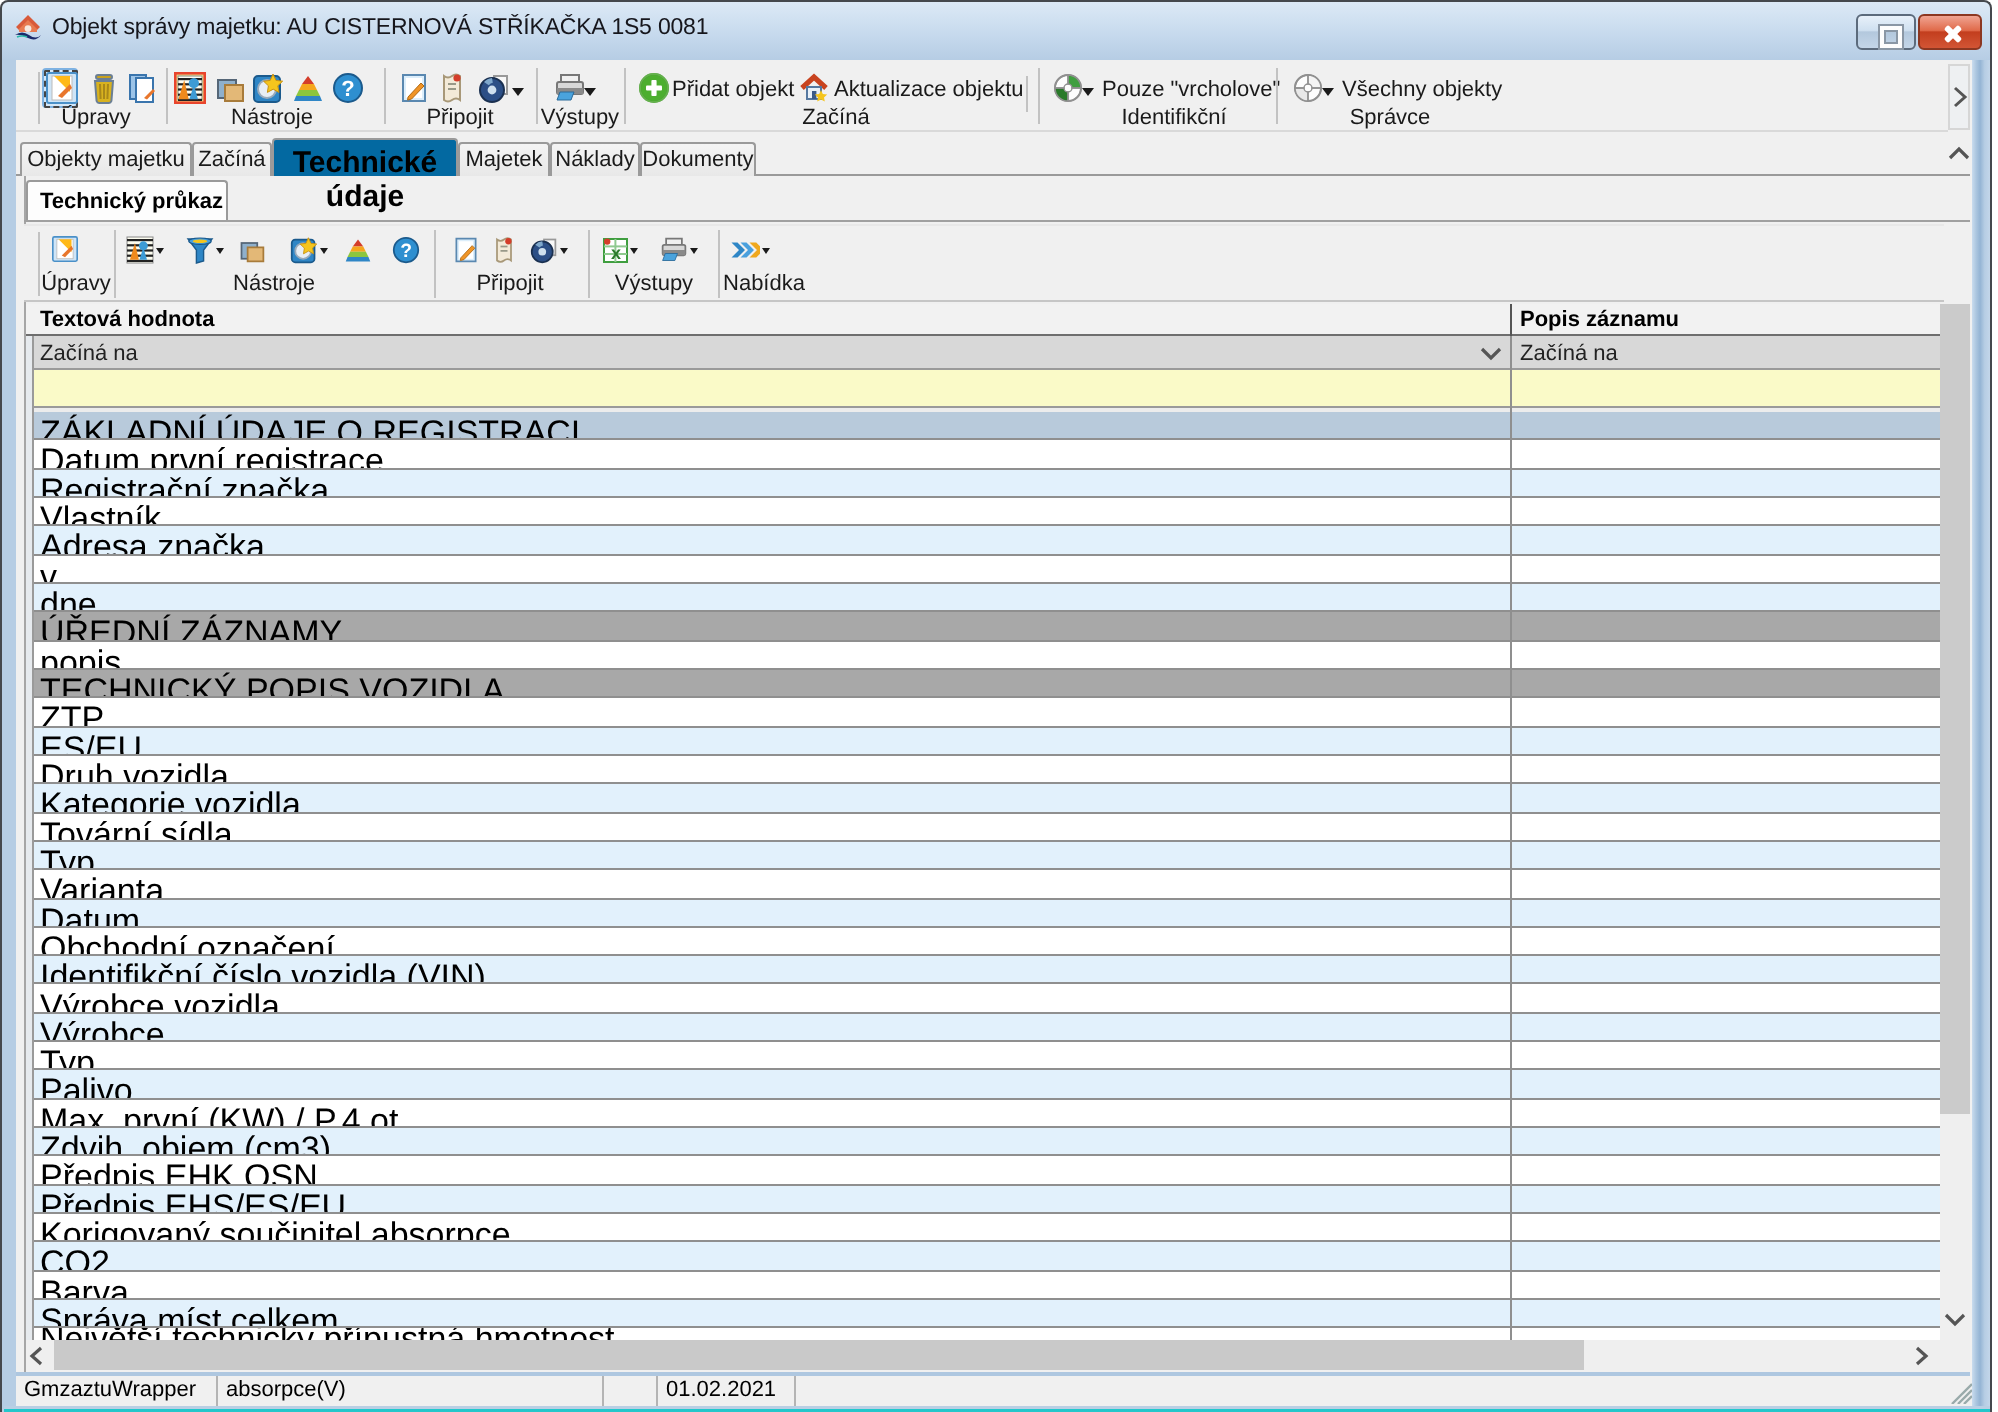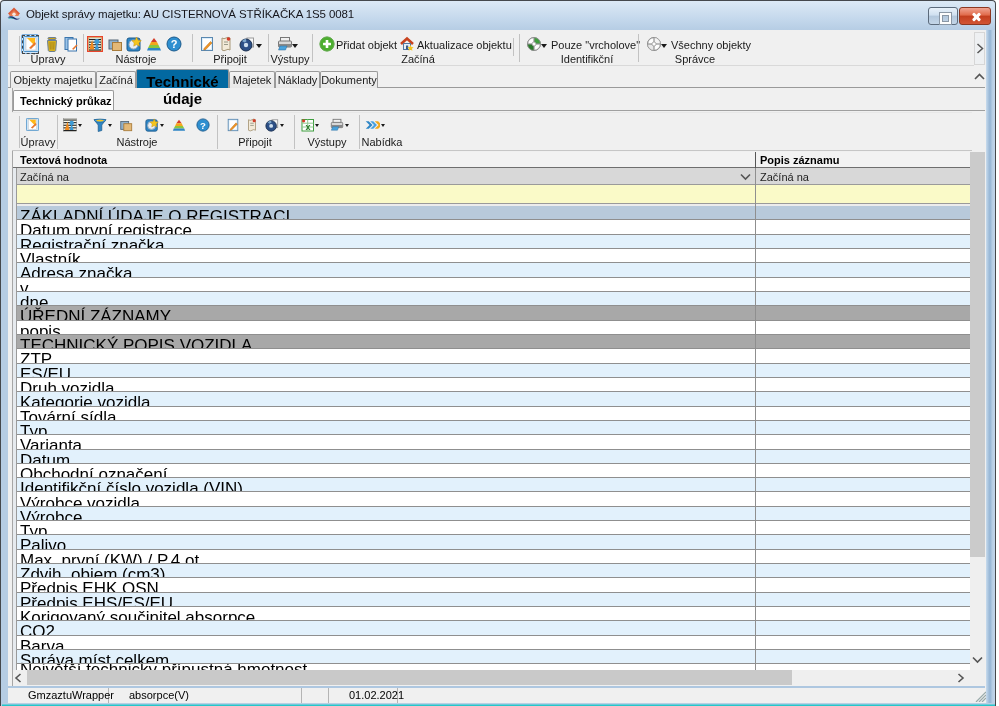"GmzaztuWrapper" .stseg { padding: 1px 0 0 20px -> 1px 0 0 4px }
